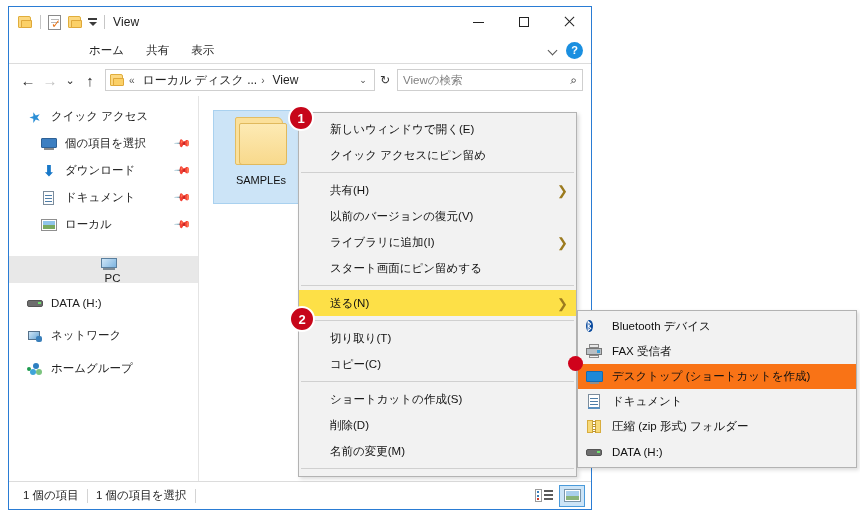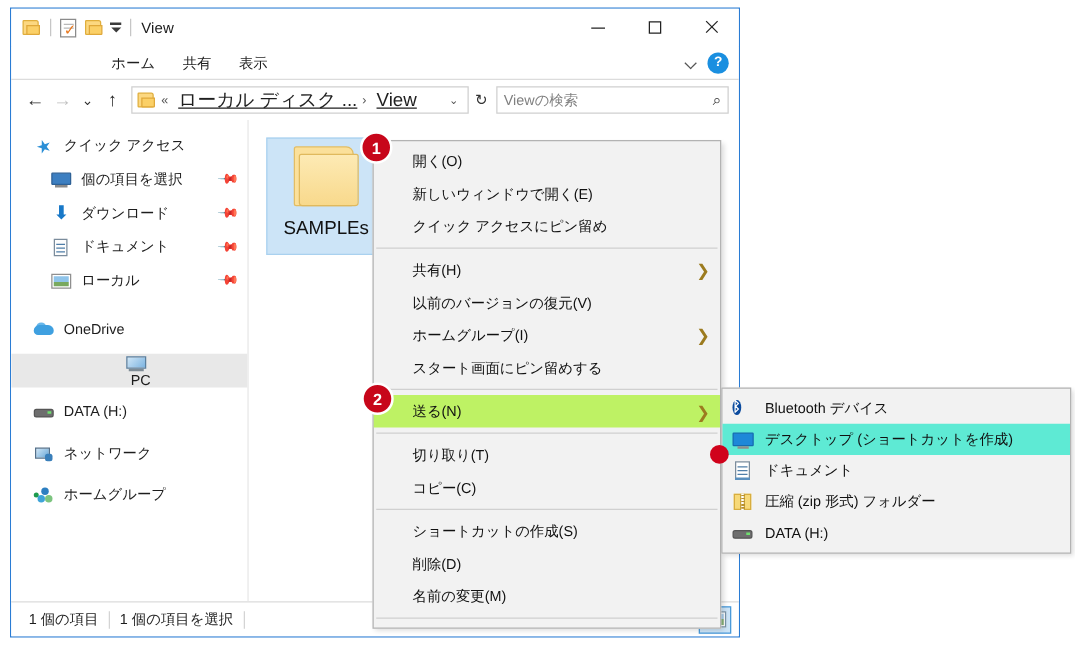"ローカル ディスク ..." .crumb { font-size: 15px -> 12px; text-decoration: underline -> none }
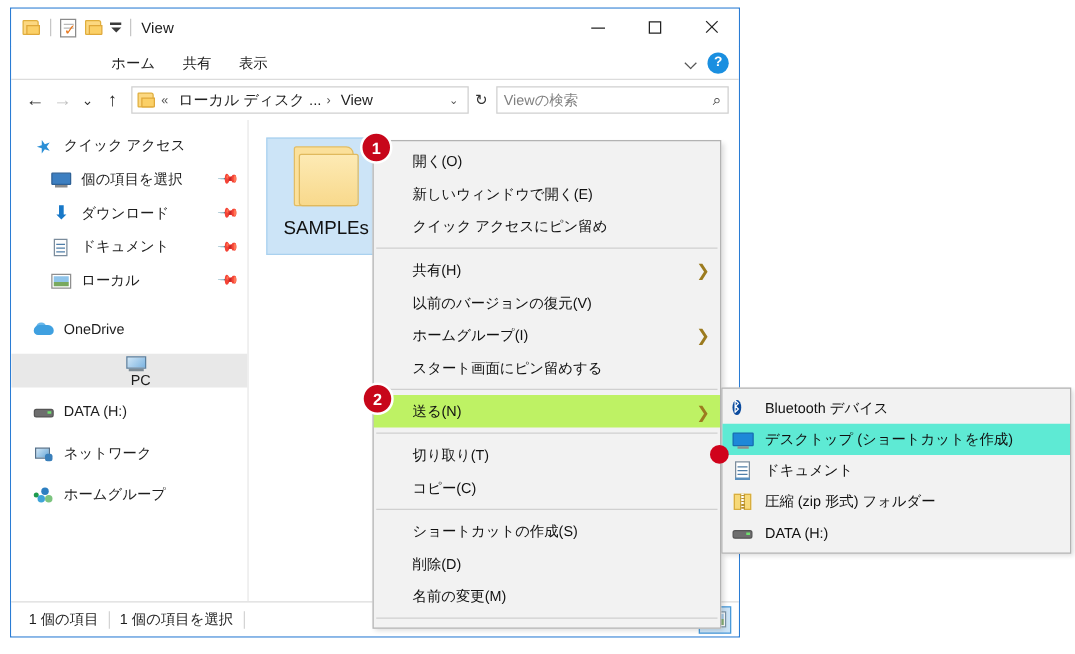"開く(O)" div.ctx-item { html: <div> <span></span> <span>開く(O)</span> </div> -> none }
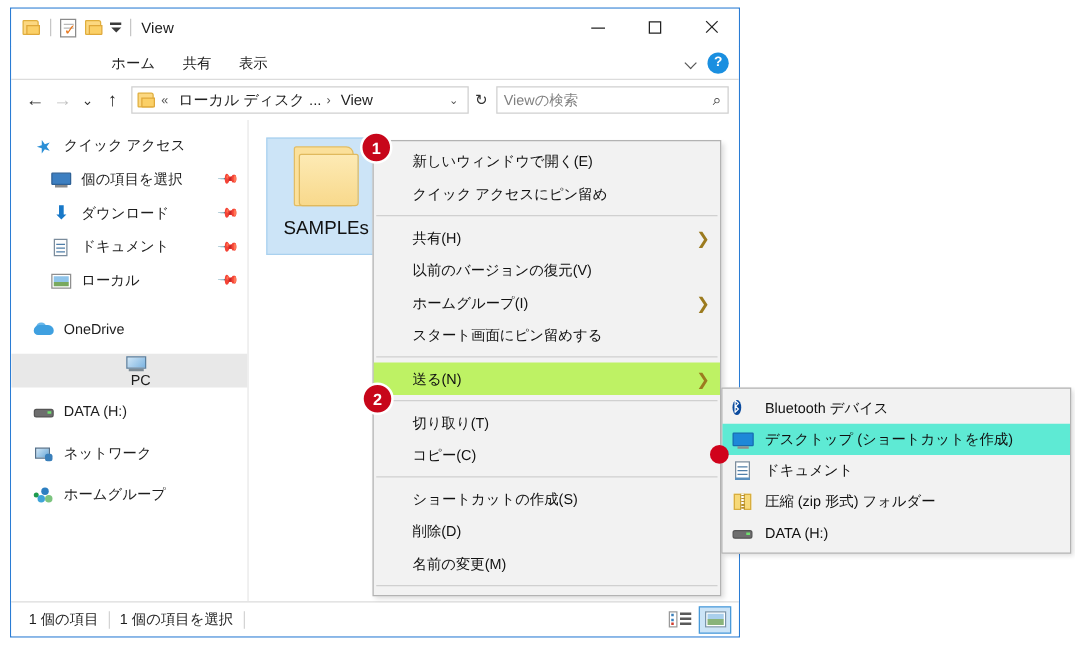"SAMPLEs" .file-name { font-size: 15px -> 11px }
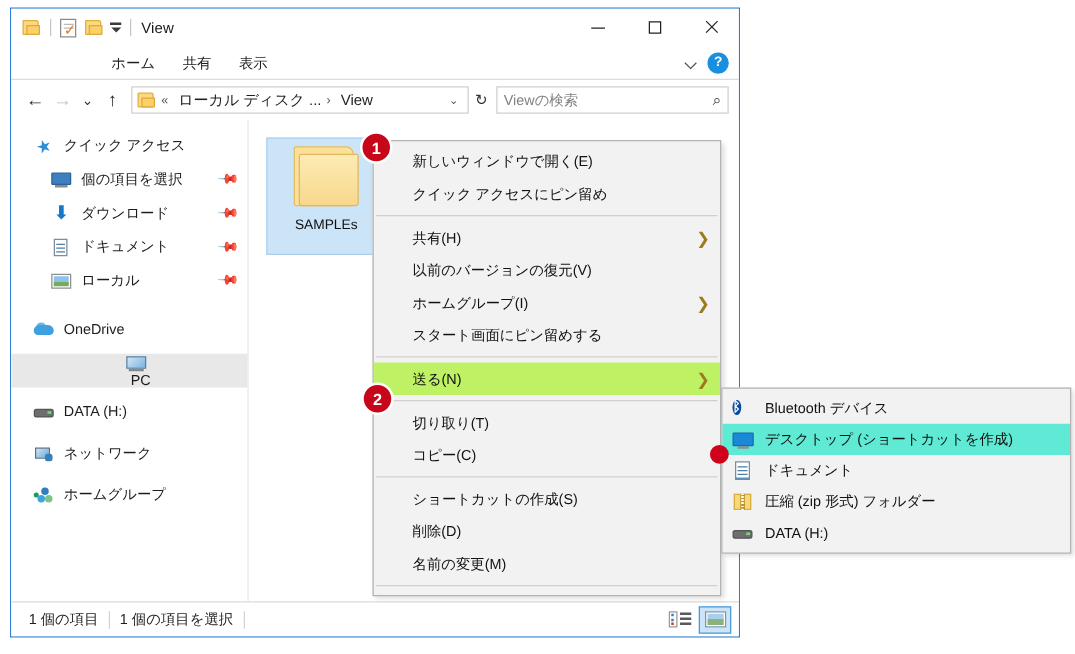"ホームグループ(I)" span.ctx-label { text: ホームグループ -> ライブラリに追加 }
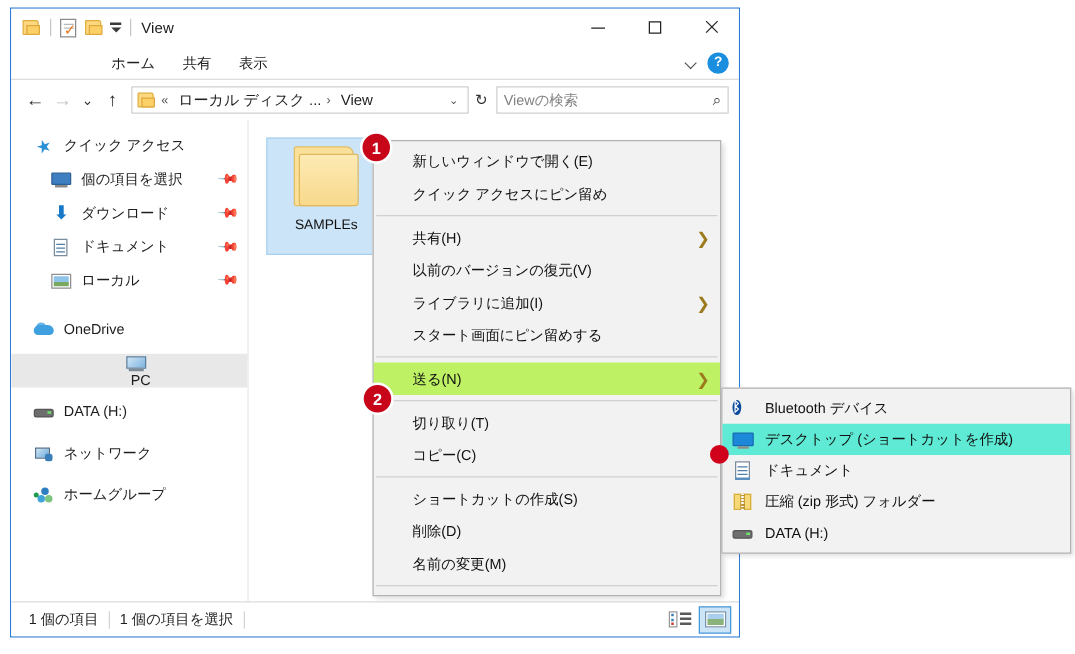"OneDrive" div.nav-item { html: <div> <span> <i></i> <i></i> </span> <span>OneDrive</span> </div> -> none }
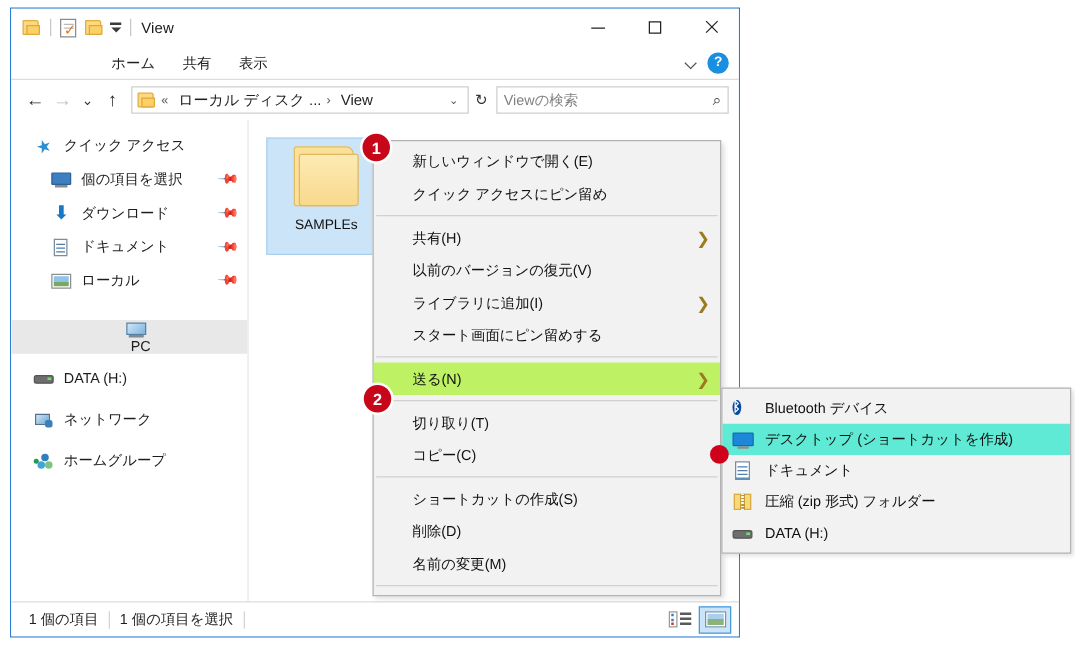"送る(N)" .ctx-item.hl { background: #bef264 -> #fde047 }
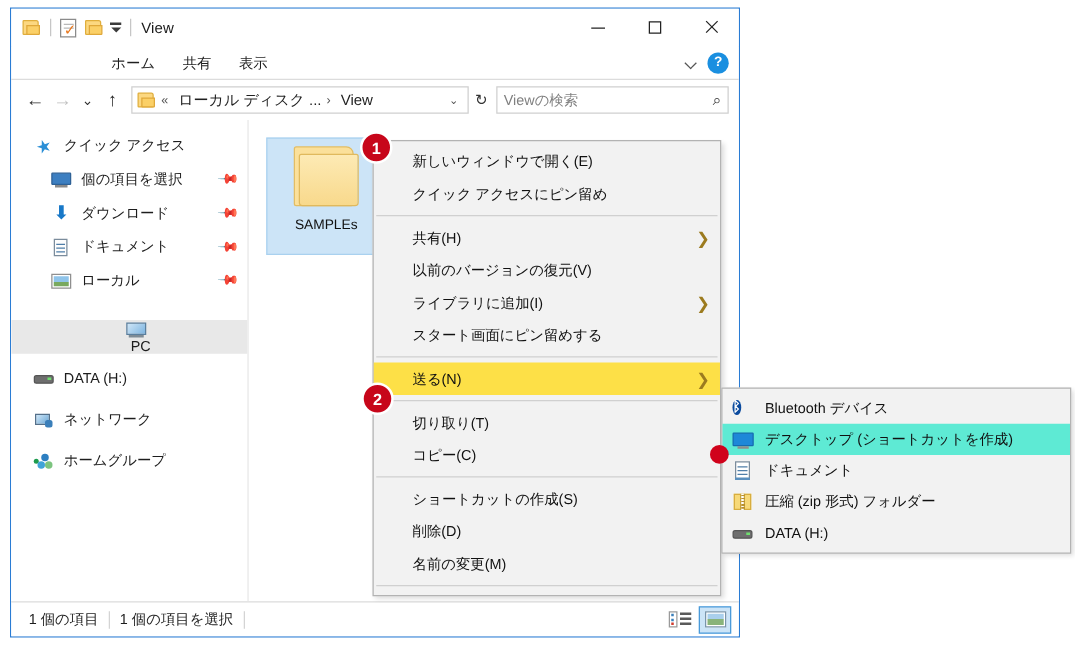"FAX 受信者" div.sub-item { html: none -> <div> <span> <i></i> <i></i> <i></i> <i></i> </span> <span>FAX 受信者</span> </div> }
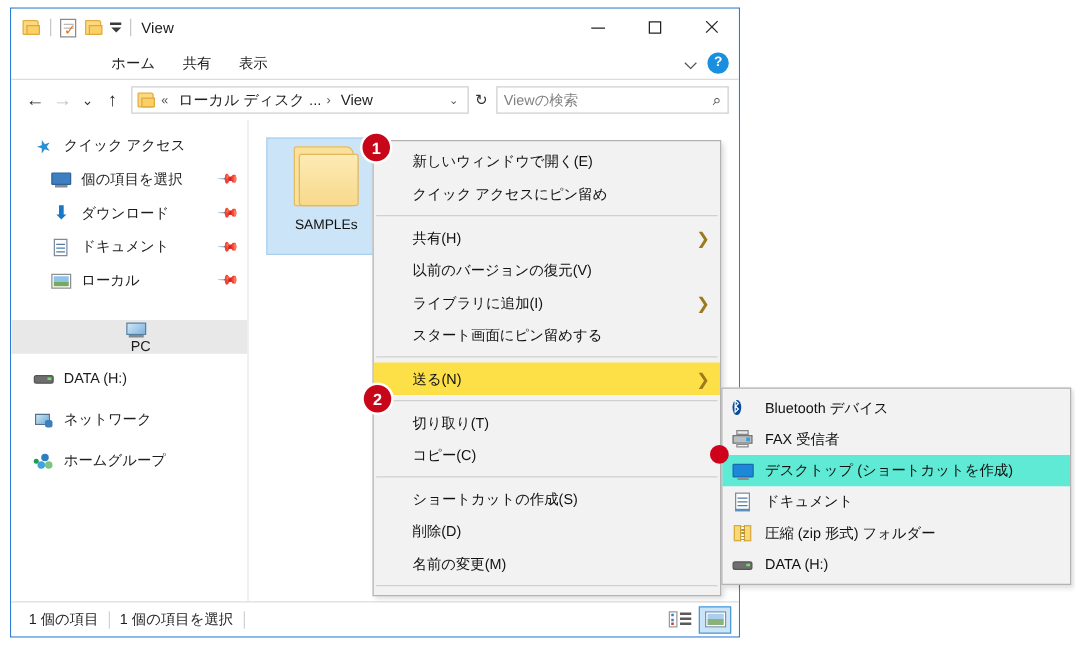"デスクトップ (ショートカットを作成)" .sub-item.hl { background: #5eead4 -> #f97316 }
